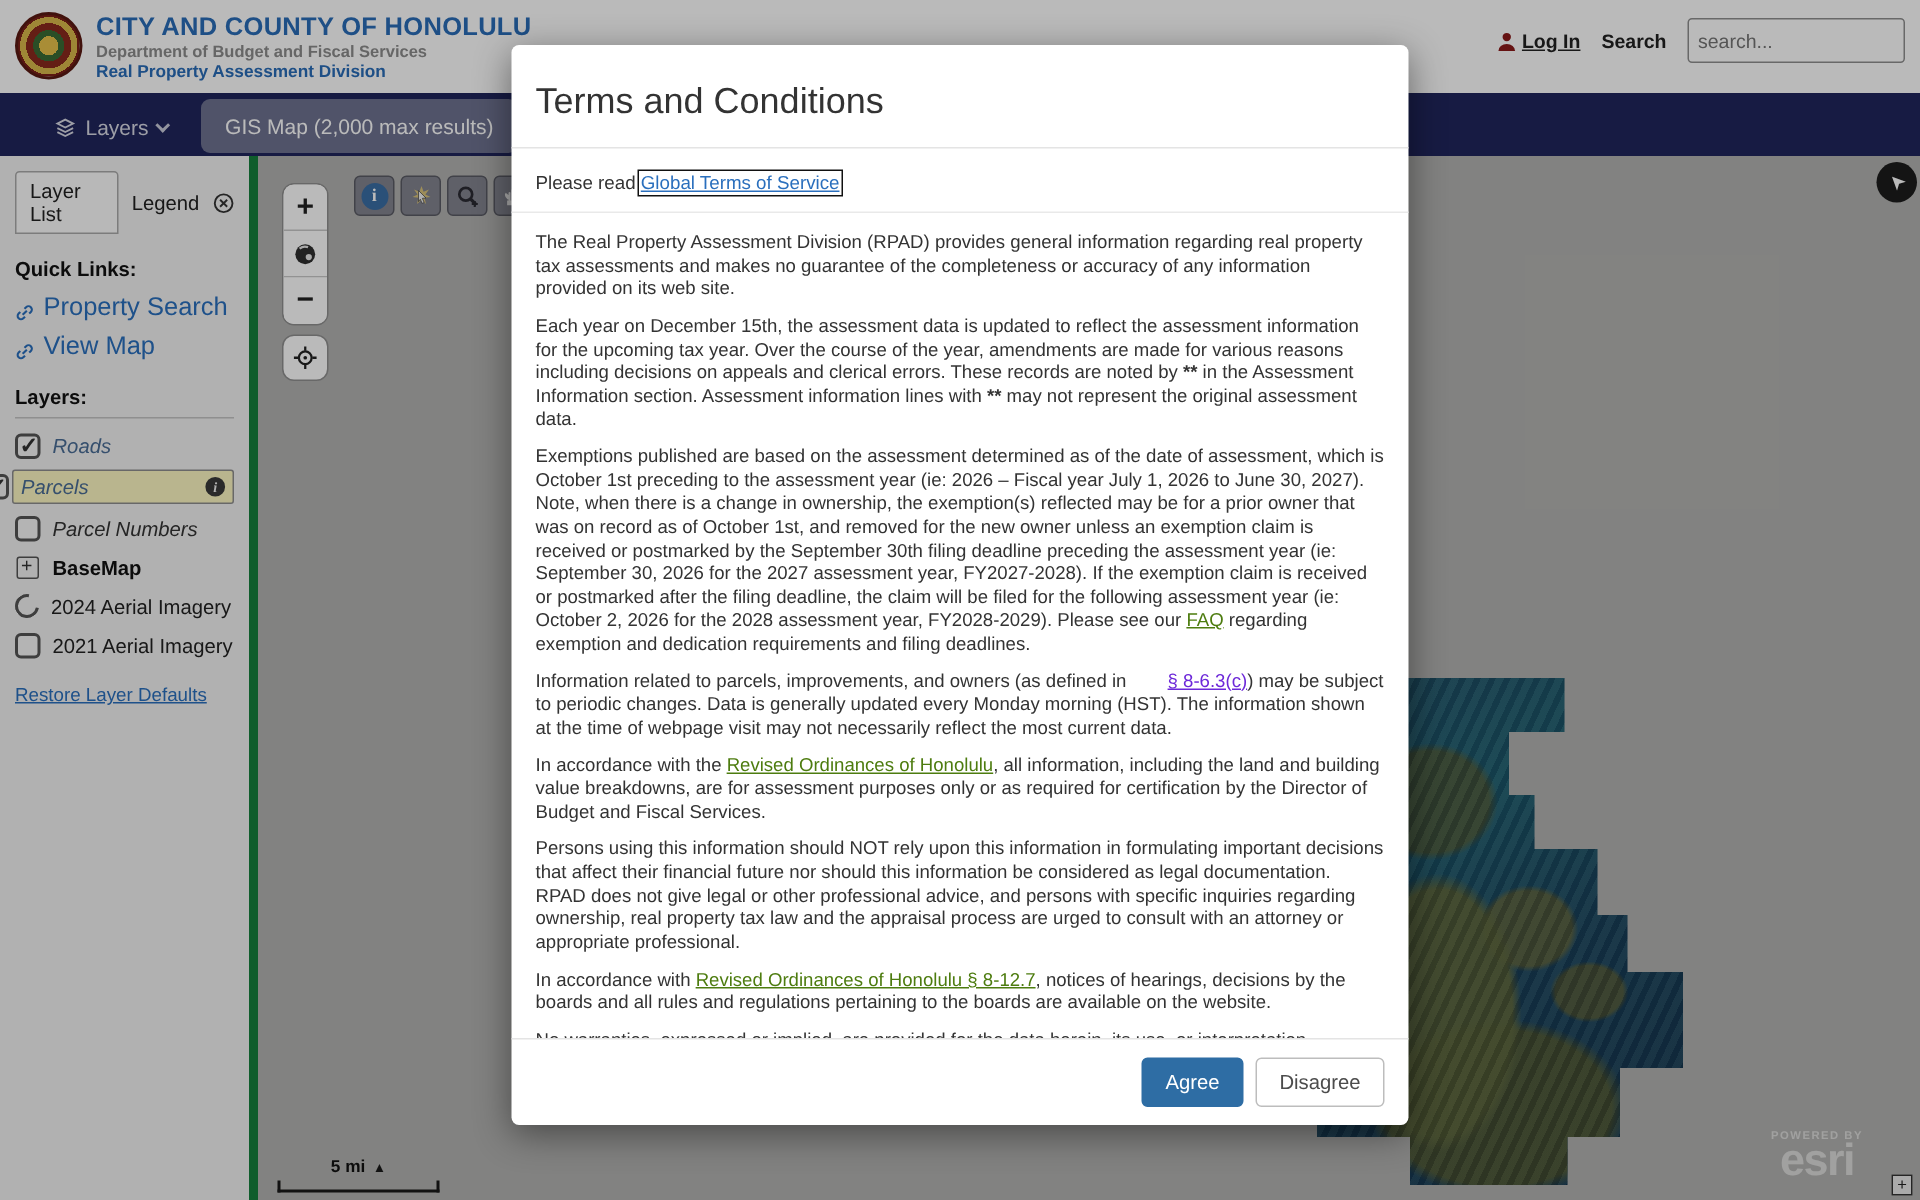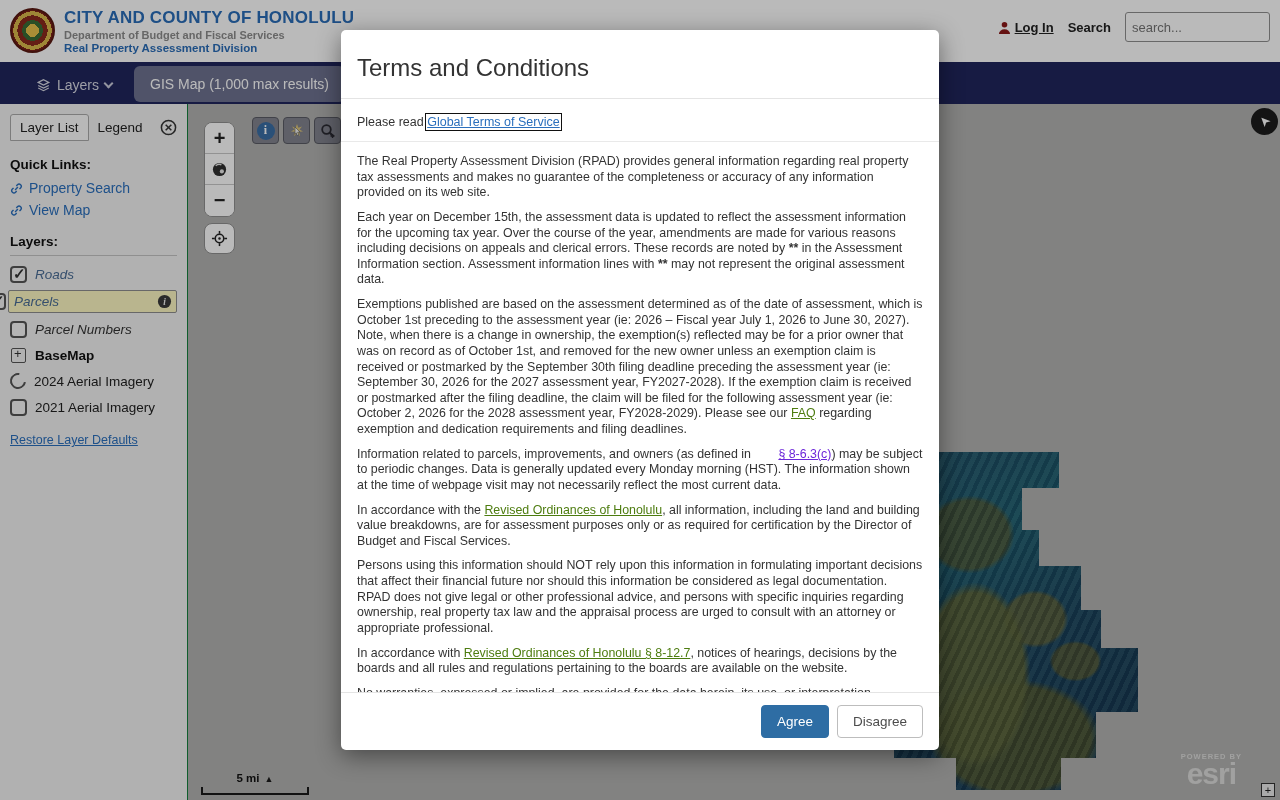"GIS Map (1,000 max results)" span.gis-tab { text: 1,000 -> 2,000 }
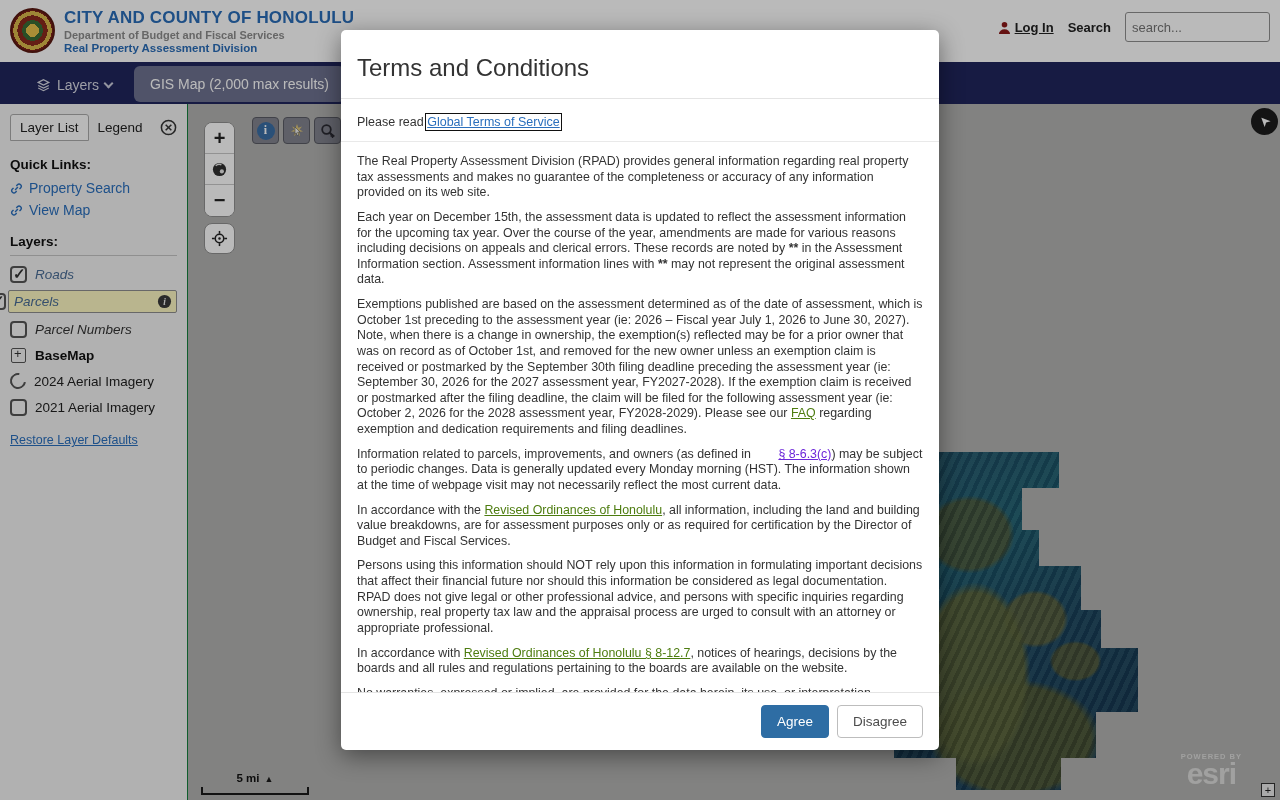"Layer List" .sidebar { border-right: 1px solid #15803d -> 6px solid #15803d; width: 188px -> 172px }
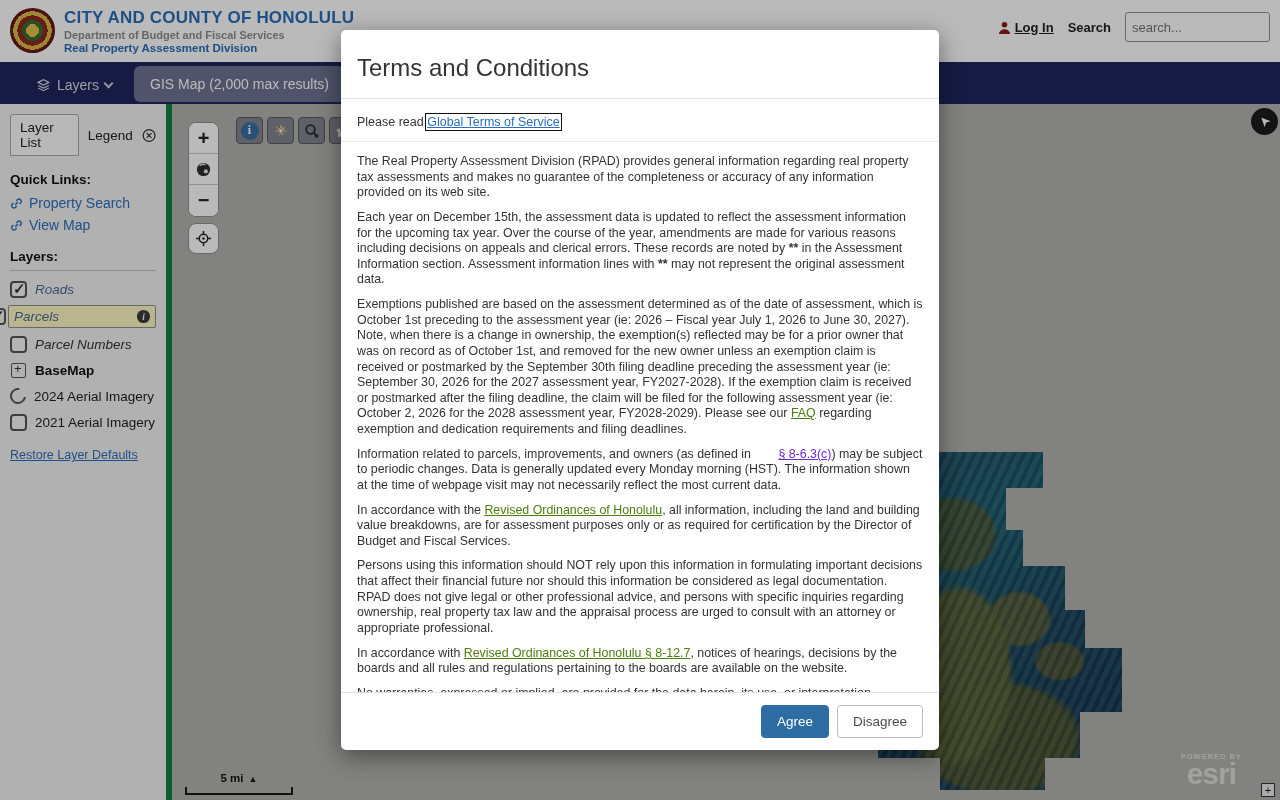"Property Search" .qlink { align-items: center -> flex-end; font-size: 14px -> 17px }
